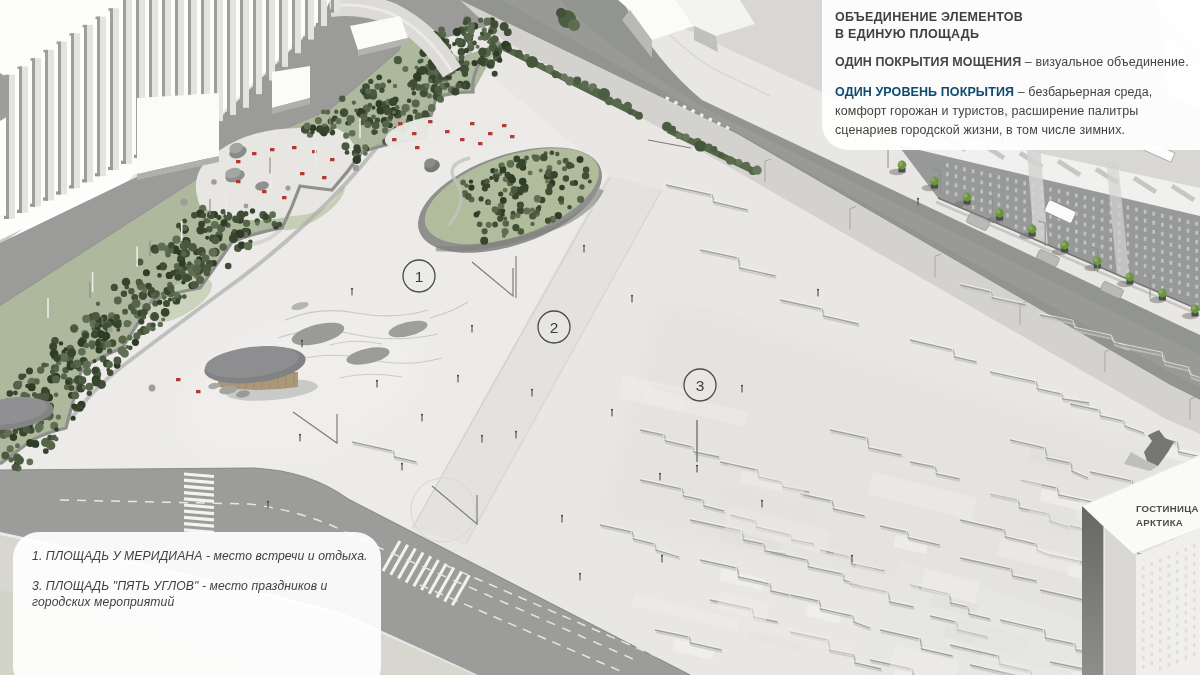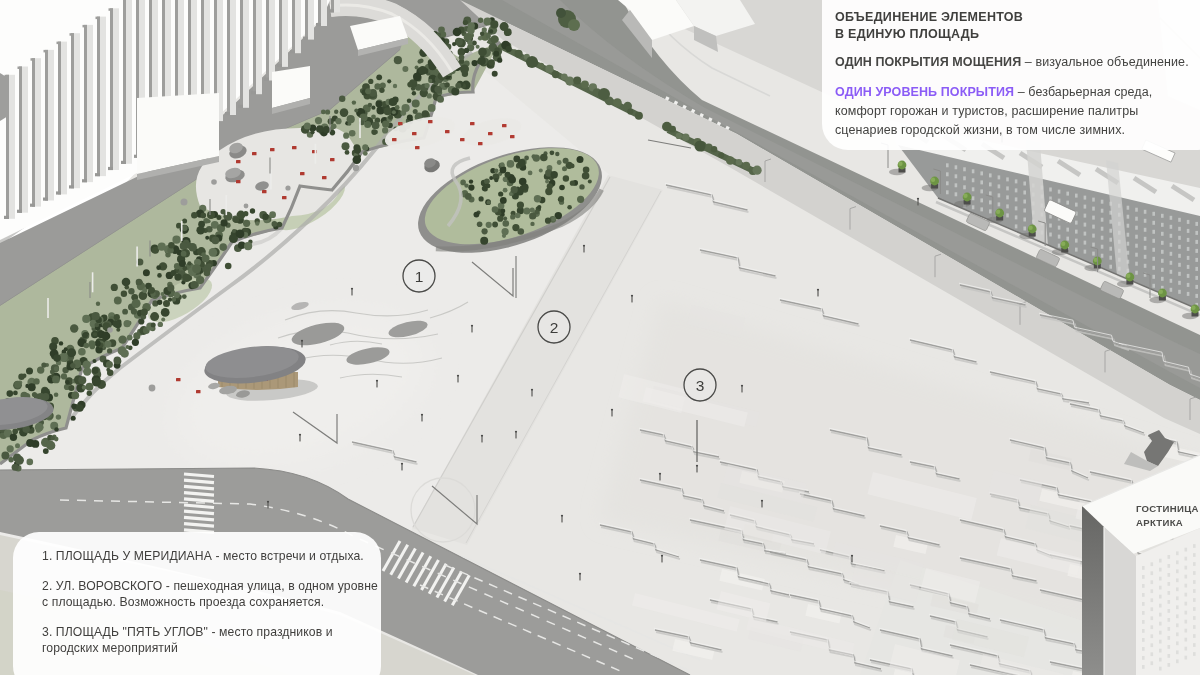"ОДИН УРОВЕНЬ ПОКРЫТИЯ" .tb2 b { color: #8b5cf6 -> #0c4a6e }
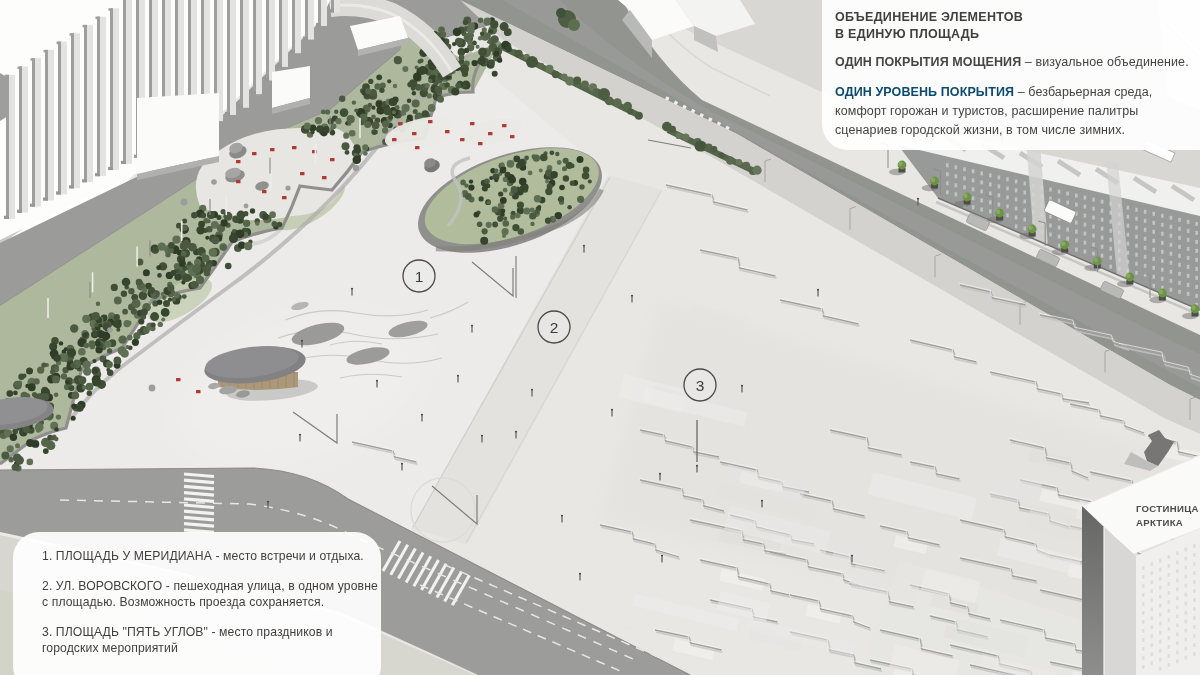"1. ПЛОЩАДЬ У МЕРИДИАНА -" .lg { font-style: none -> italic; margin: 0 0 13px 10px -> 0 0 13px 0 }
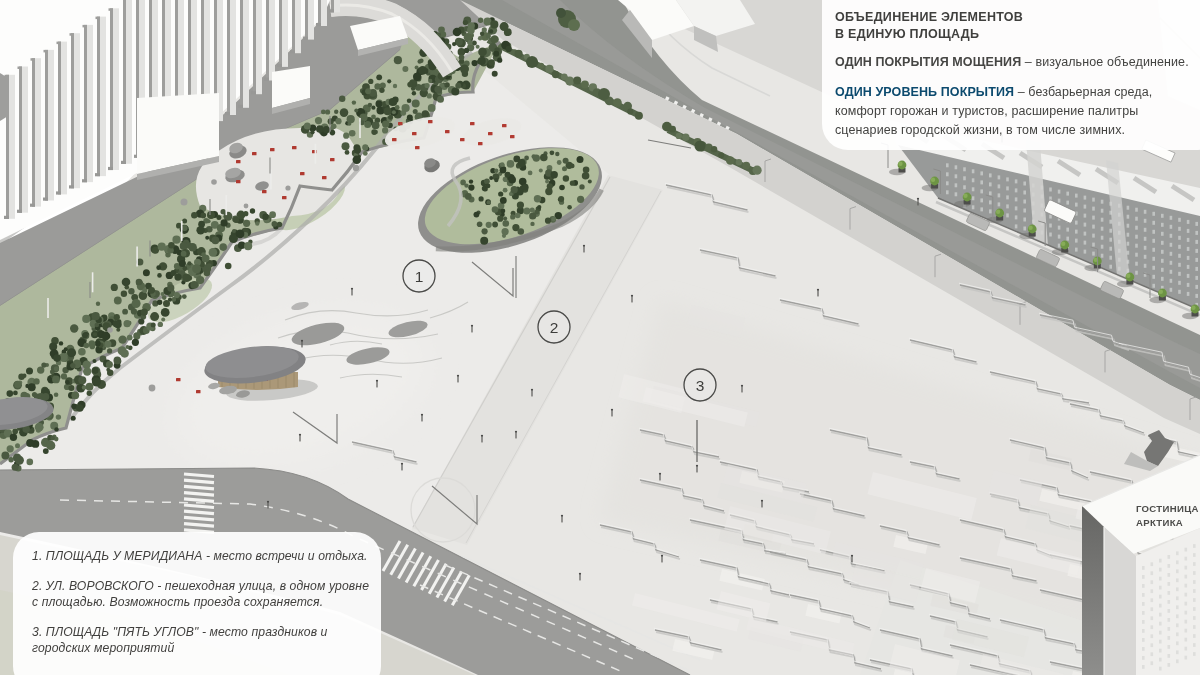"2. УЛ. ВОРОВСКОГО - пешеходная" p.lg { html: <p>2. УЛ. ВОРОВСКОГО - пешеходная улица, в одном уровне<br>с площадью. Возможность проезда сохраняется.</p> -> none }
